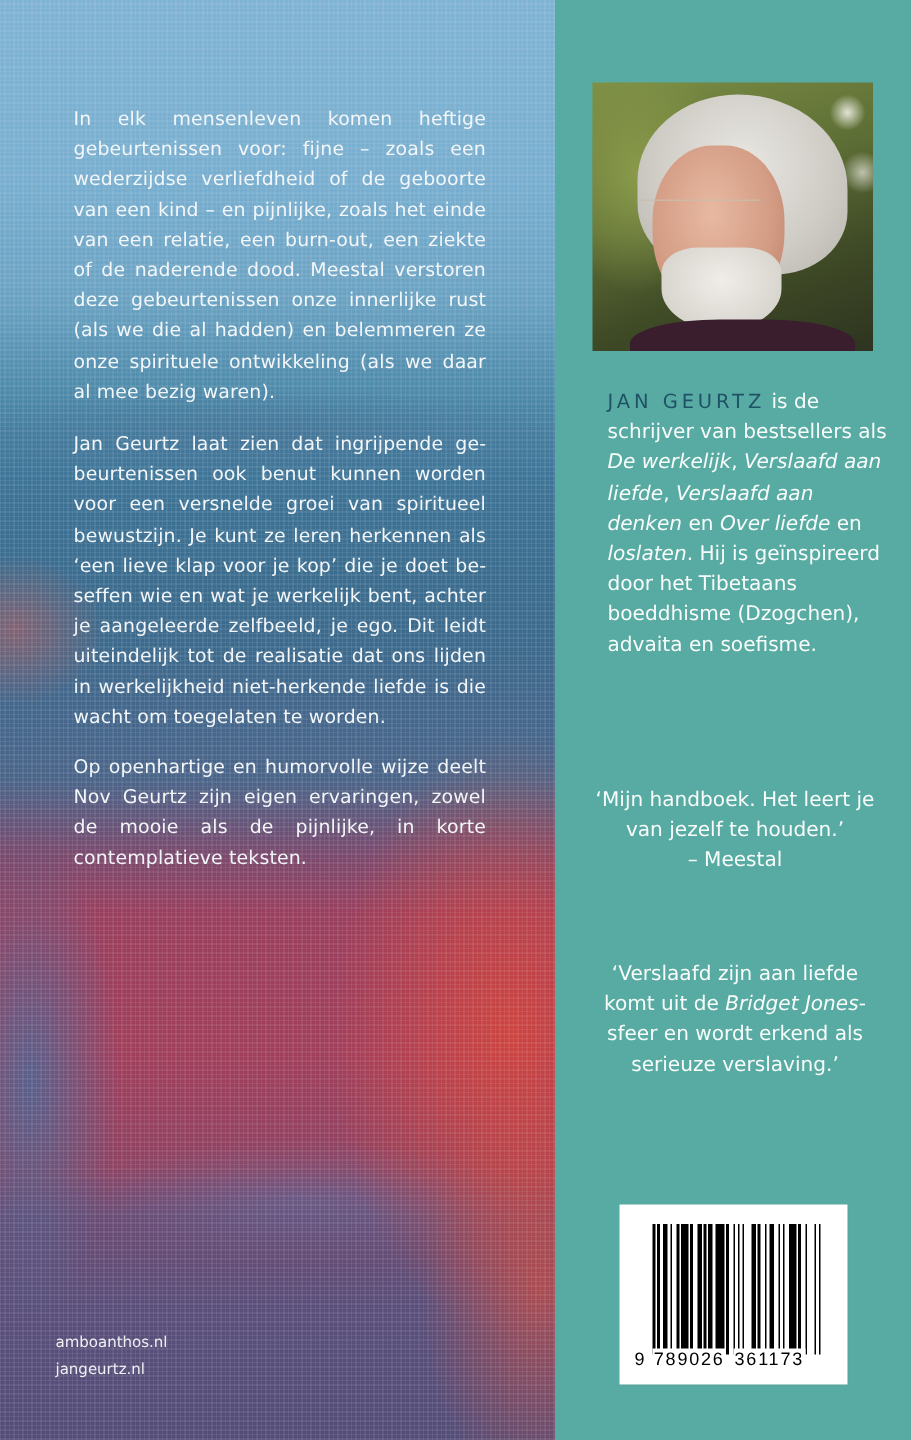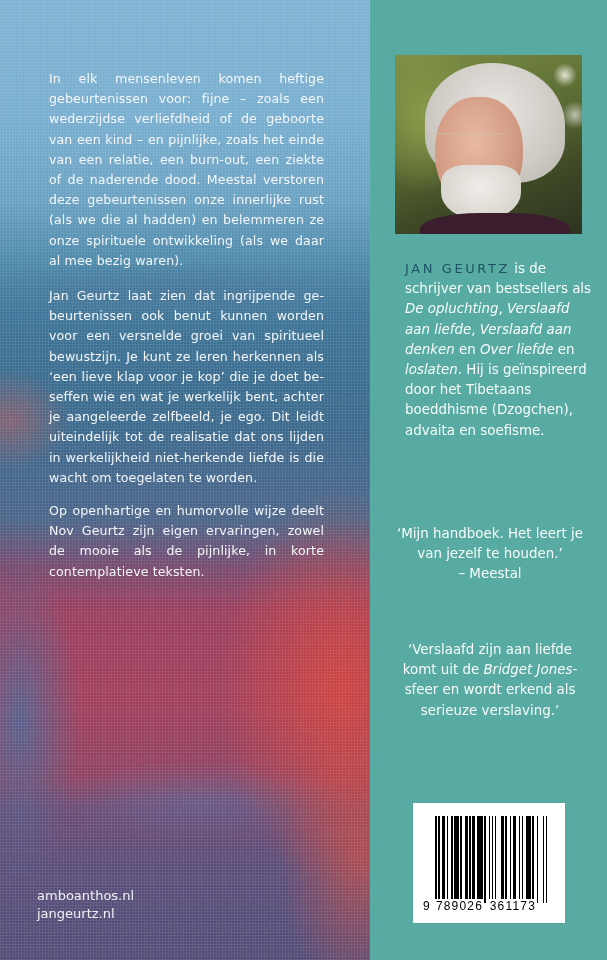"De opluchting" i { text: opluchting -> werkelijk }
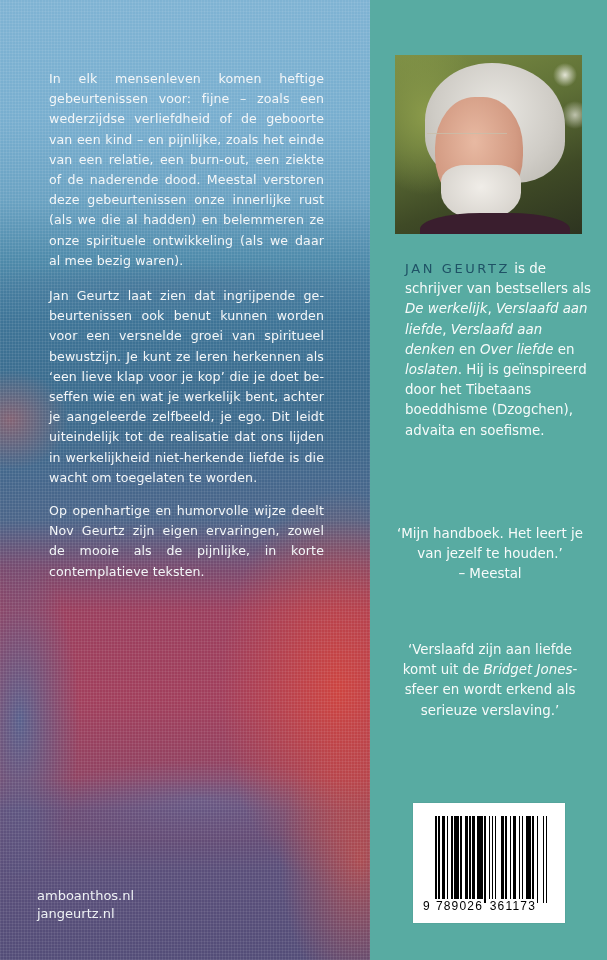"amboanthos.nl" .links { font-size: 13px -> 10px }
